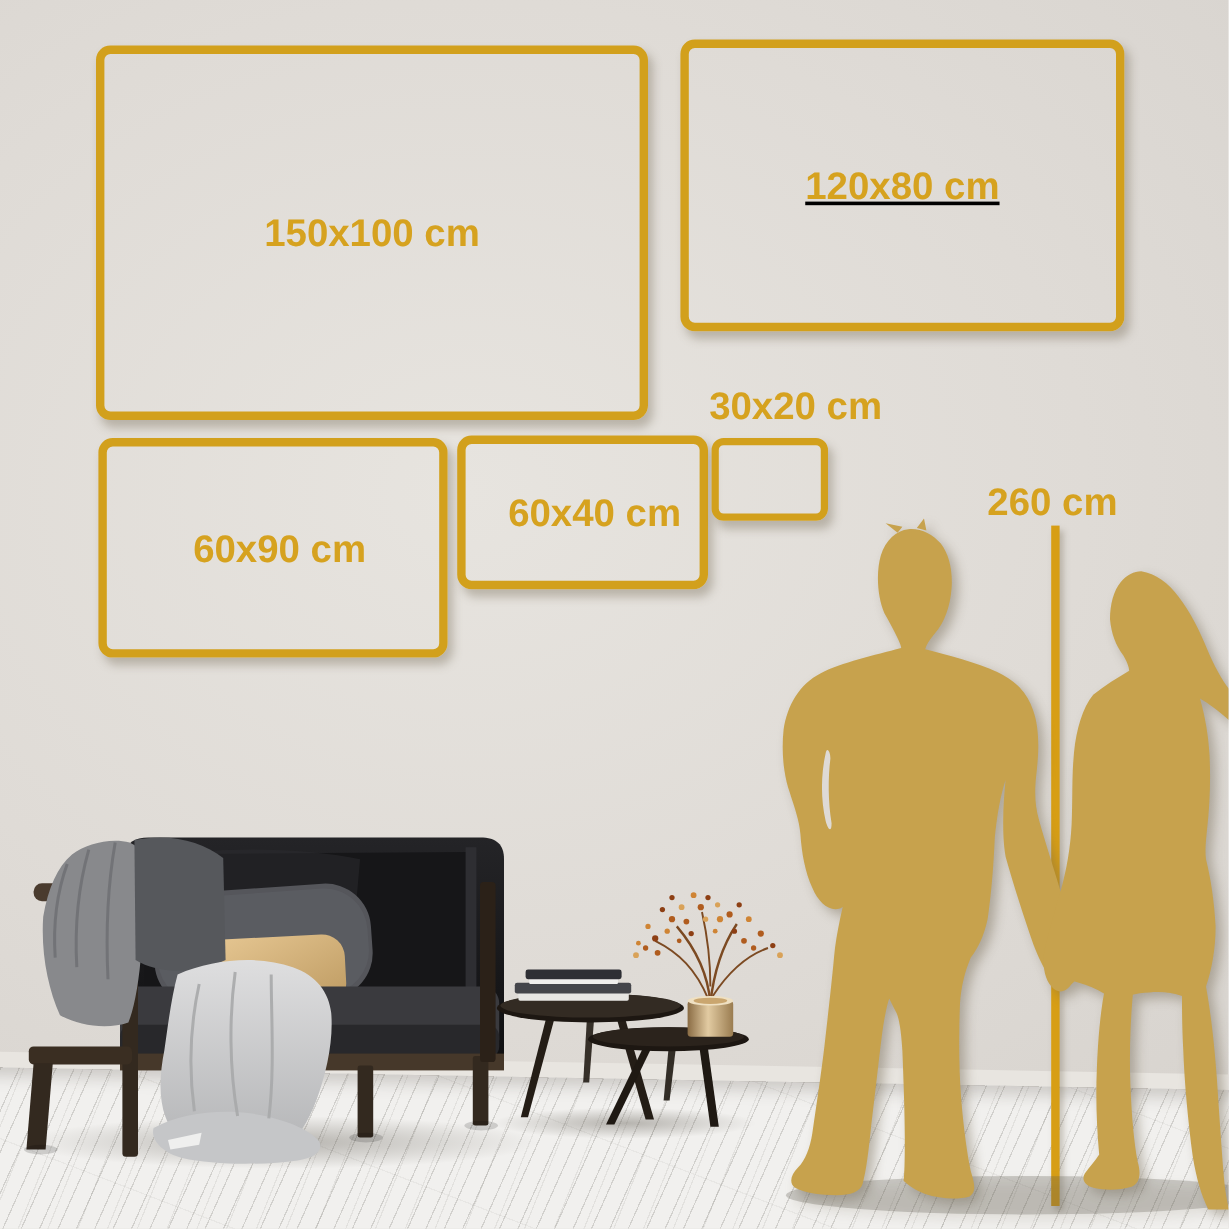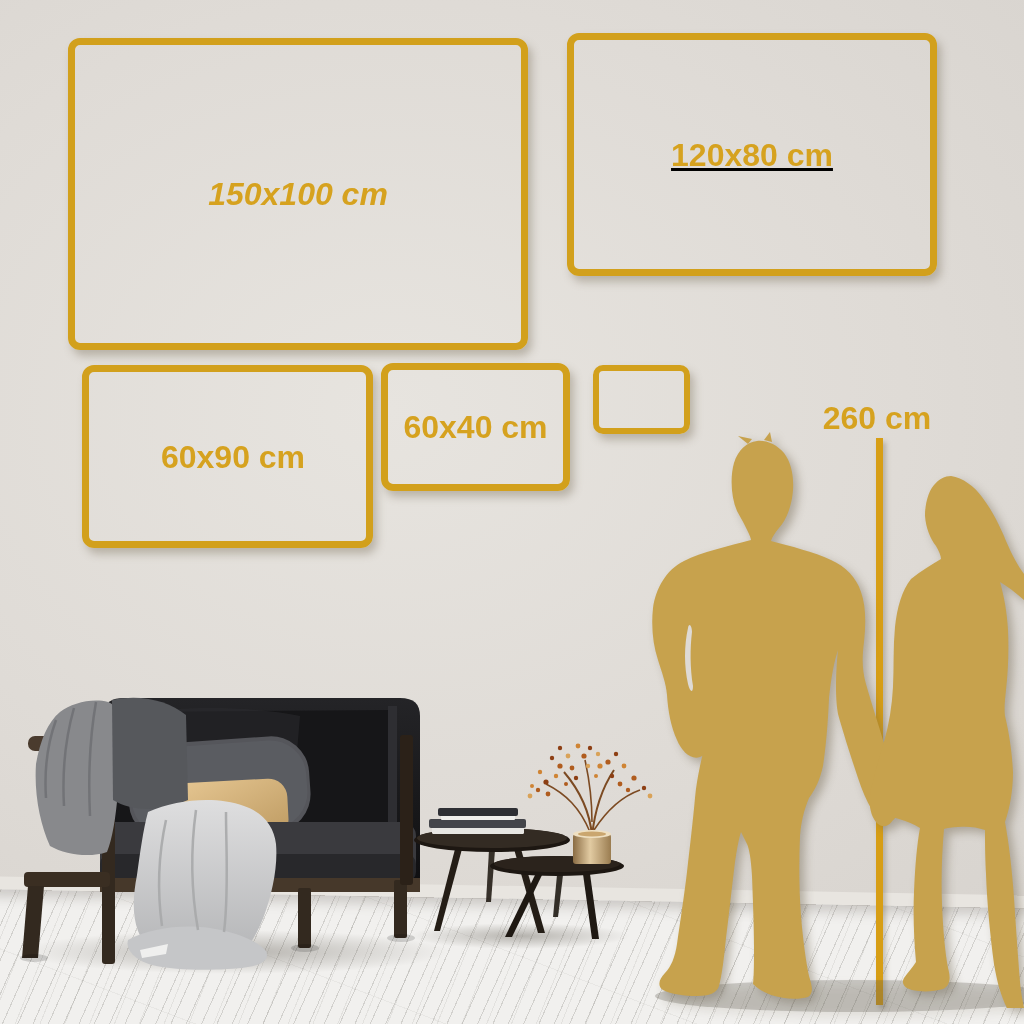"150x100 cm" .frame-150 { font-style: italic -> none; left: 68px -> 80px }
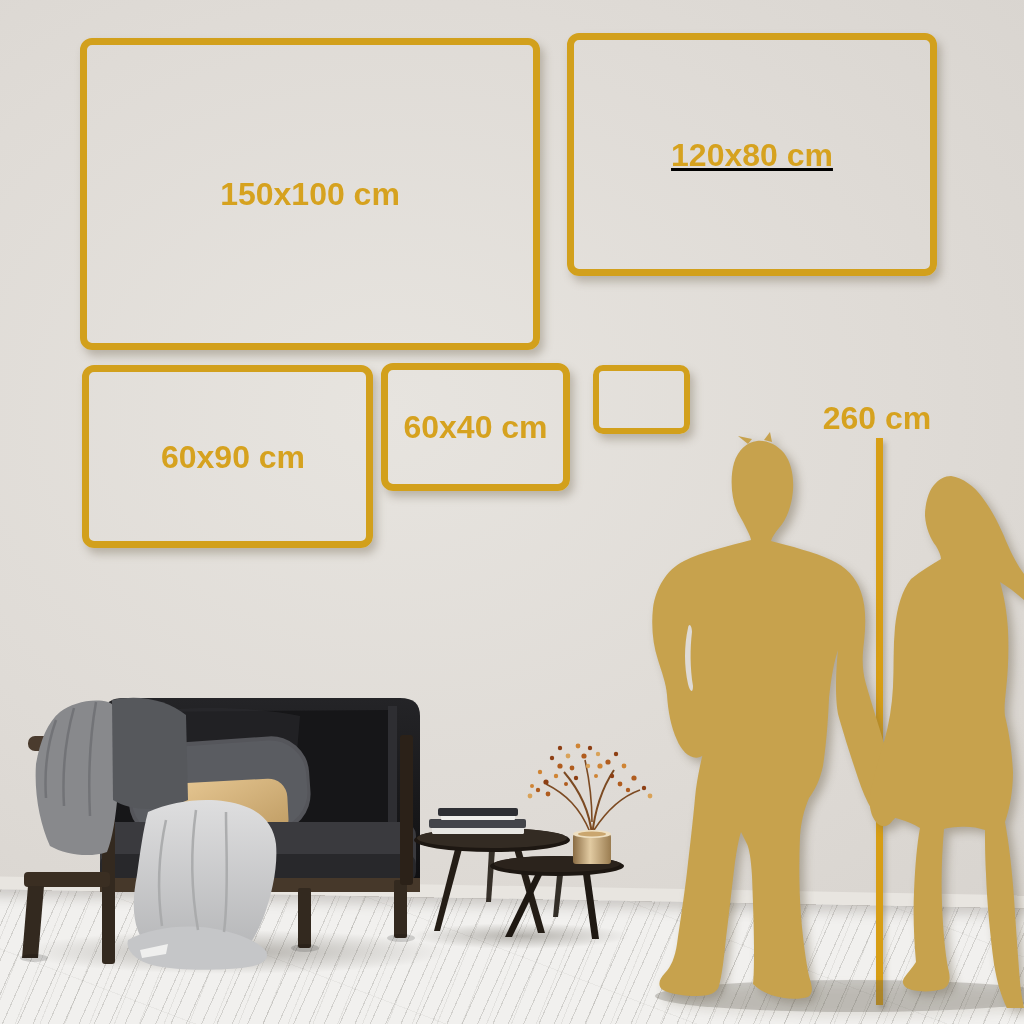"30x20 cm" div.gold-label { html: none -> <div>30x20 cm</div> }
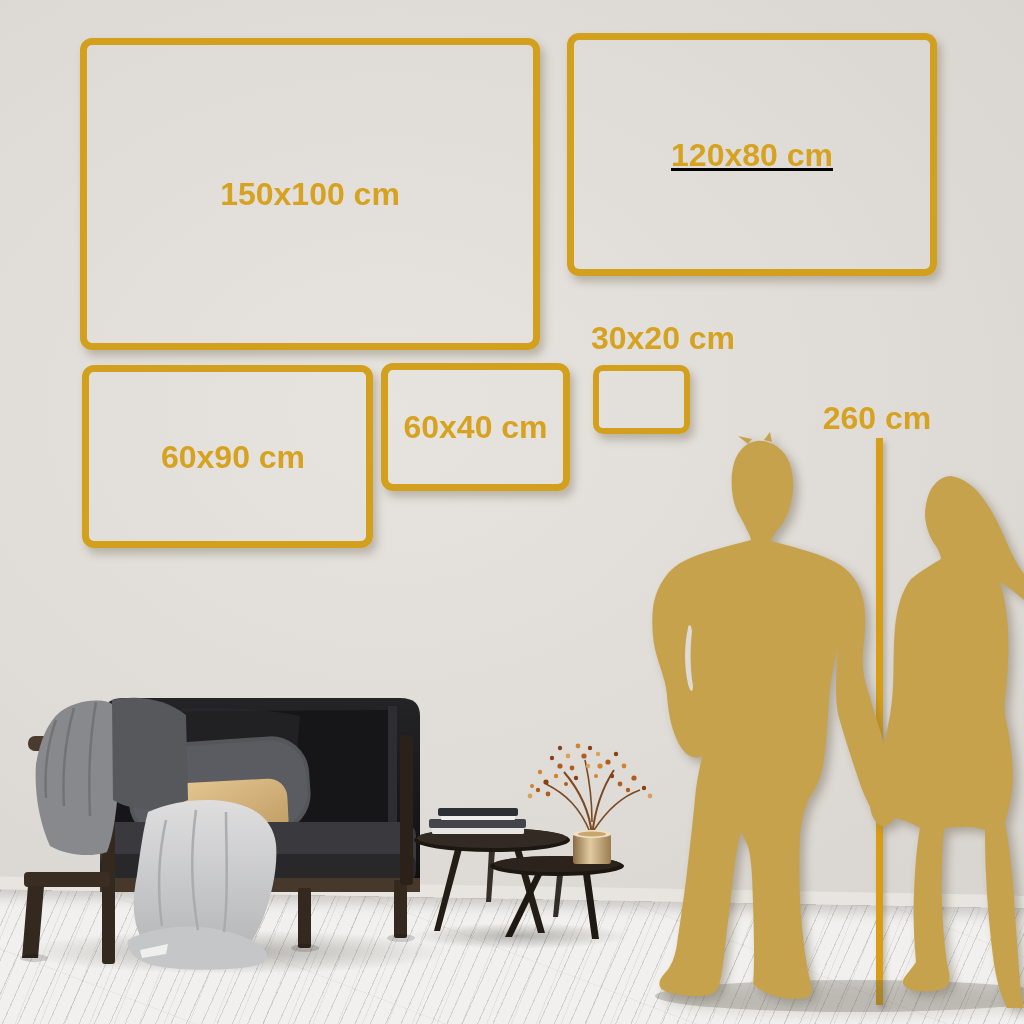"60x40 cm" .frame-6040 { padding-left: none -> 20px }
